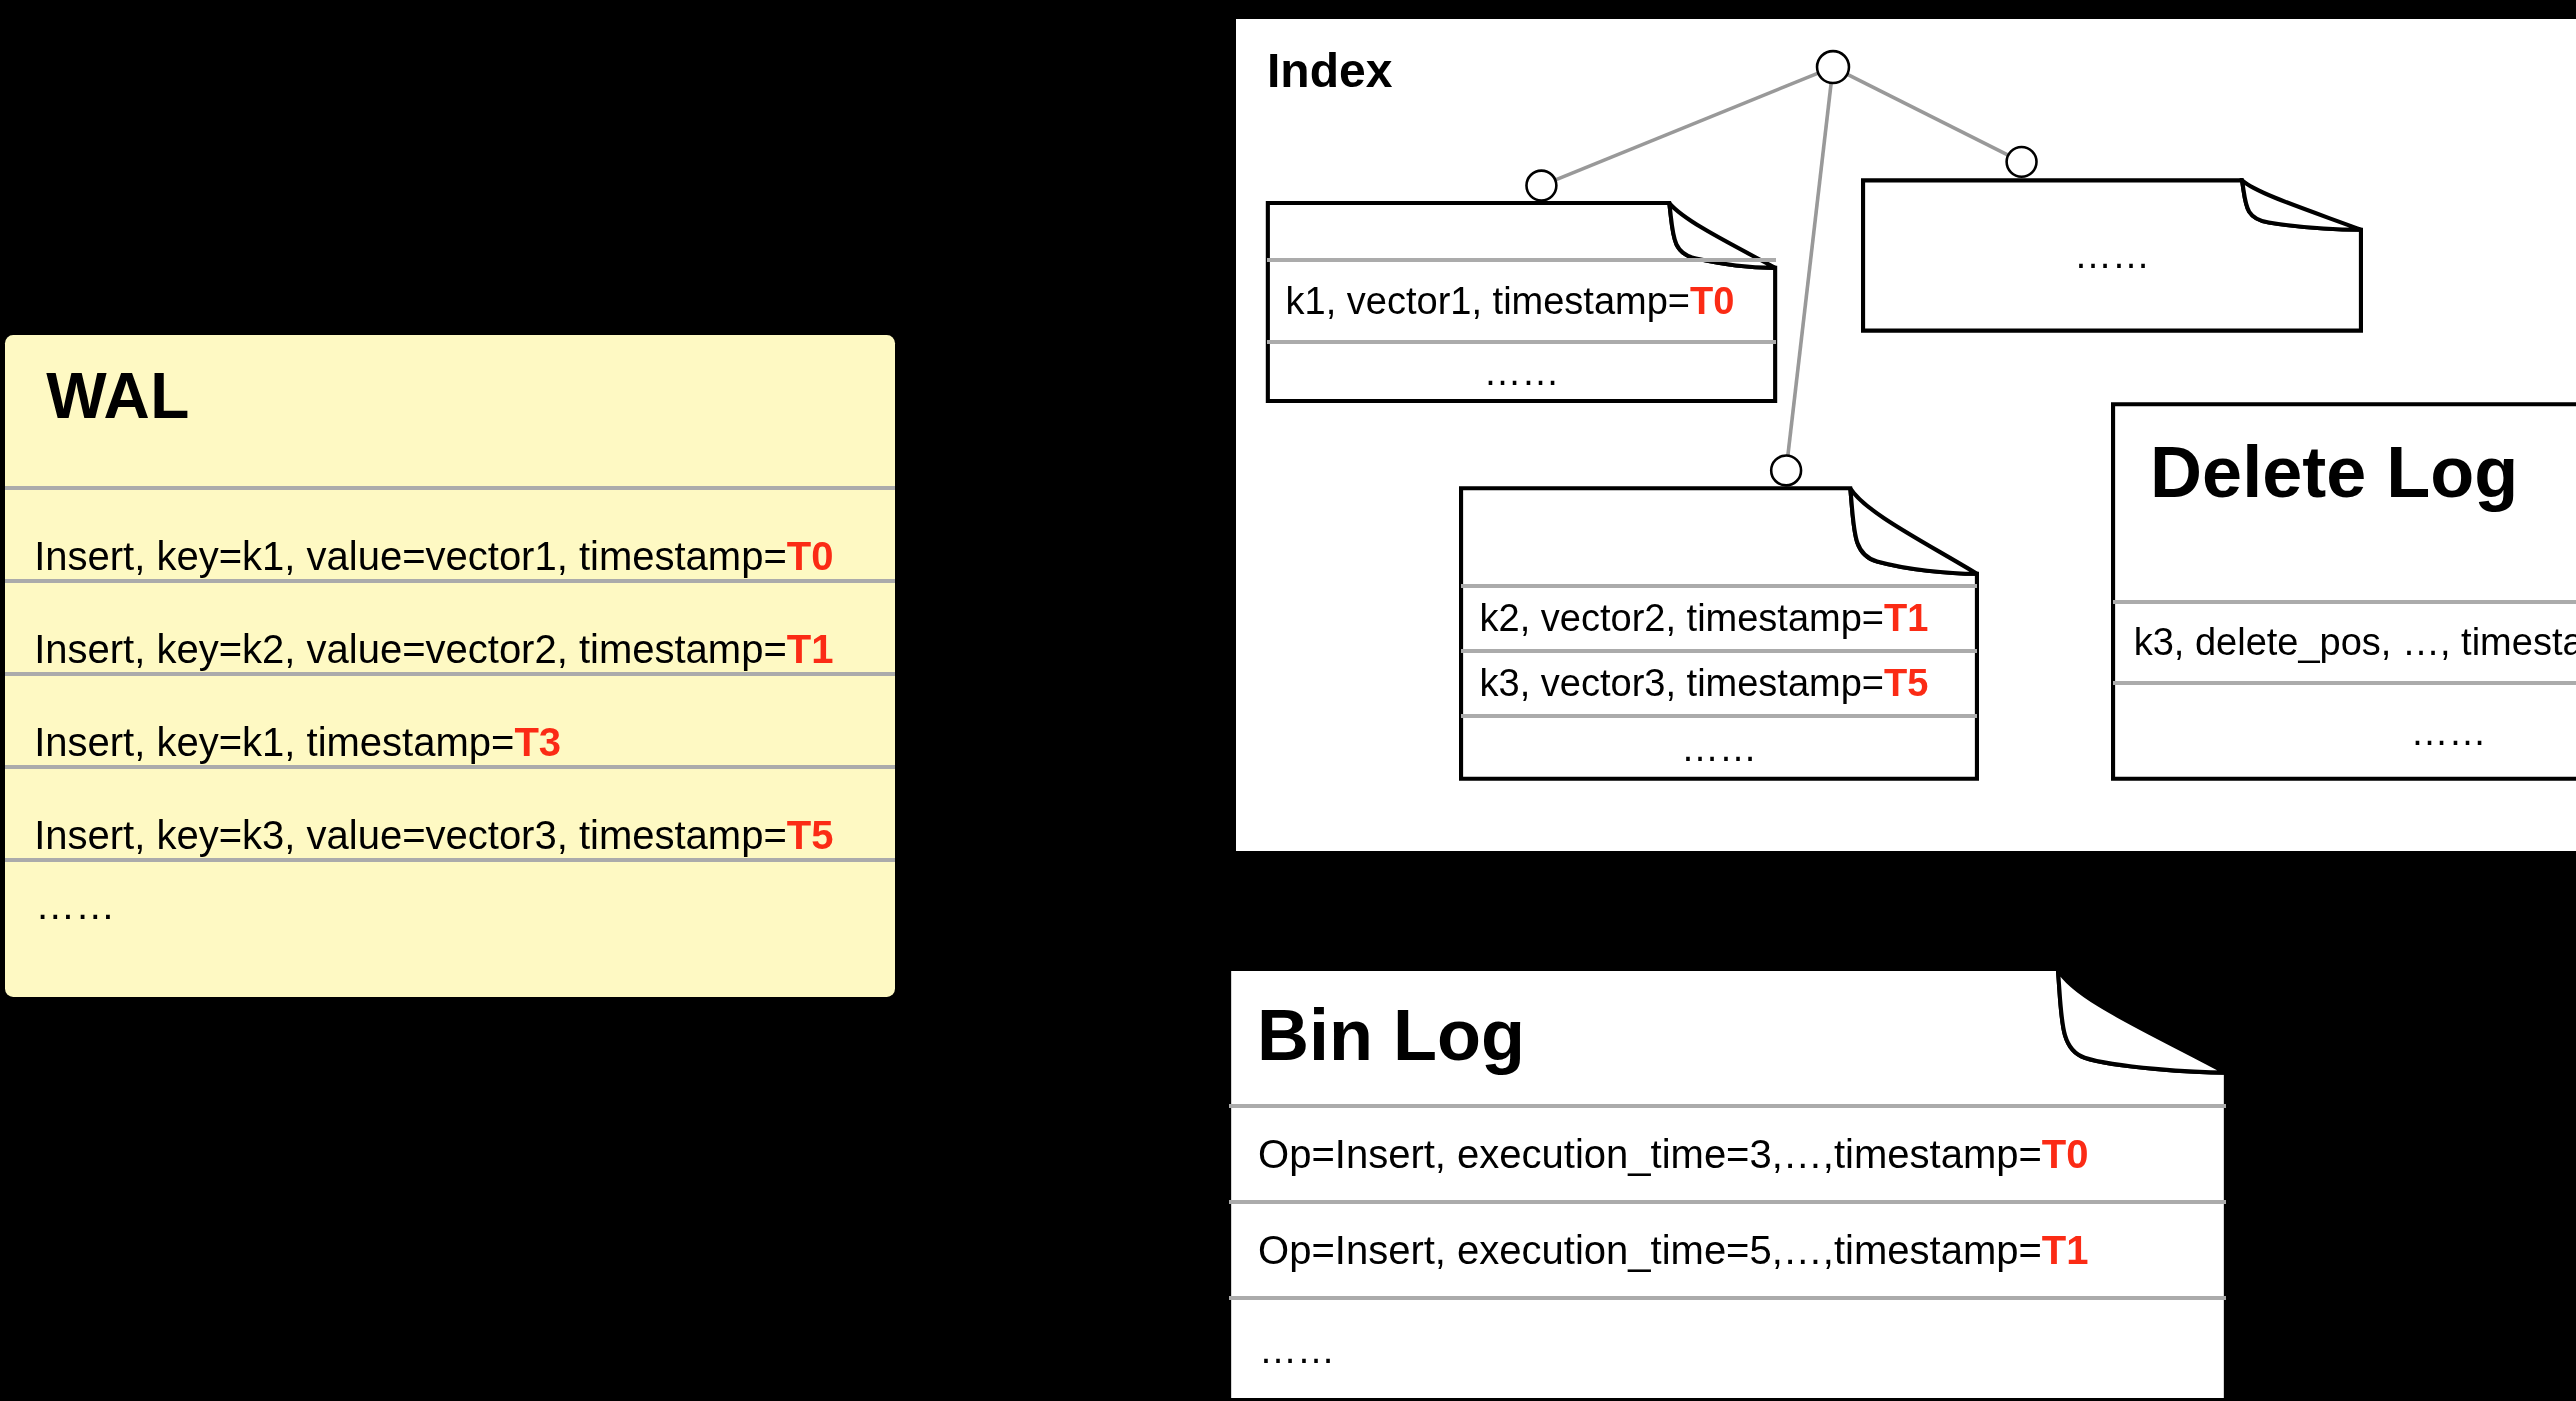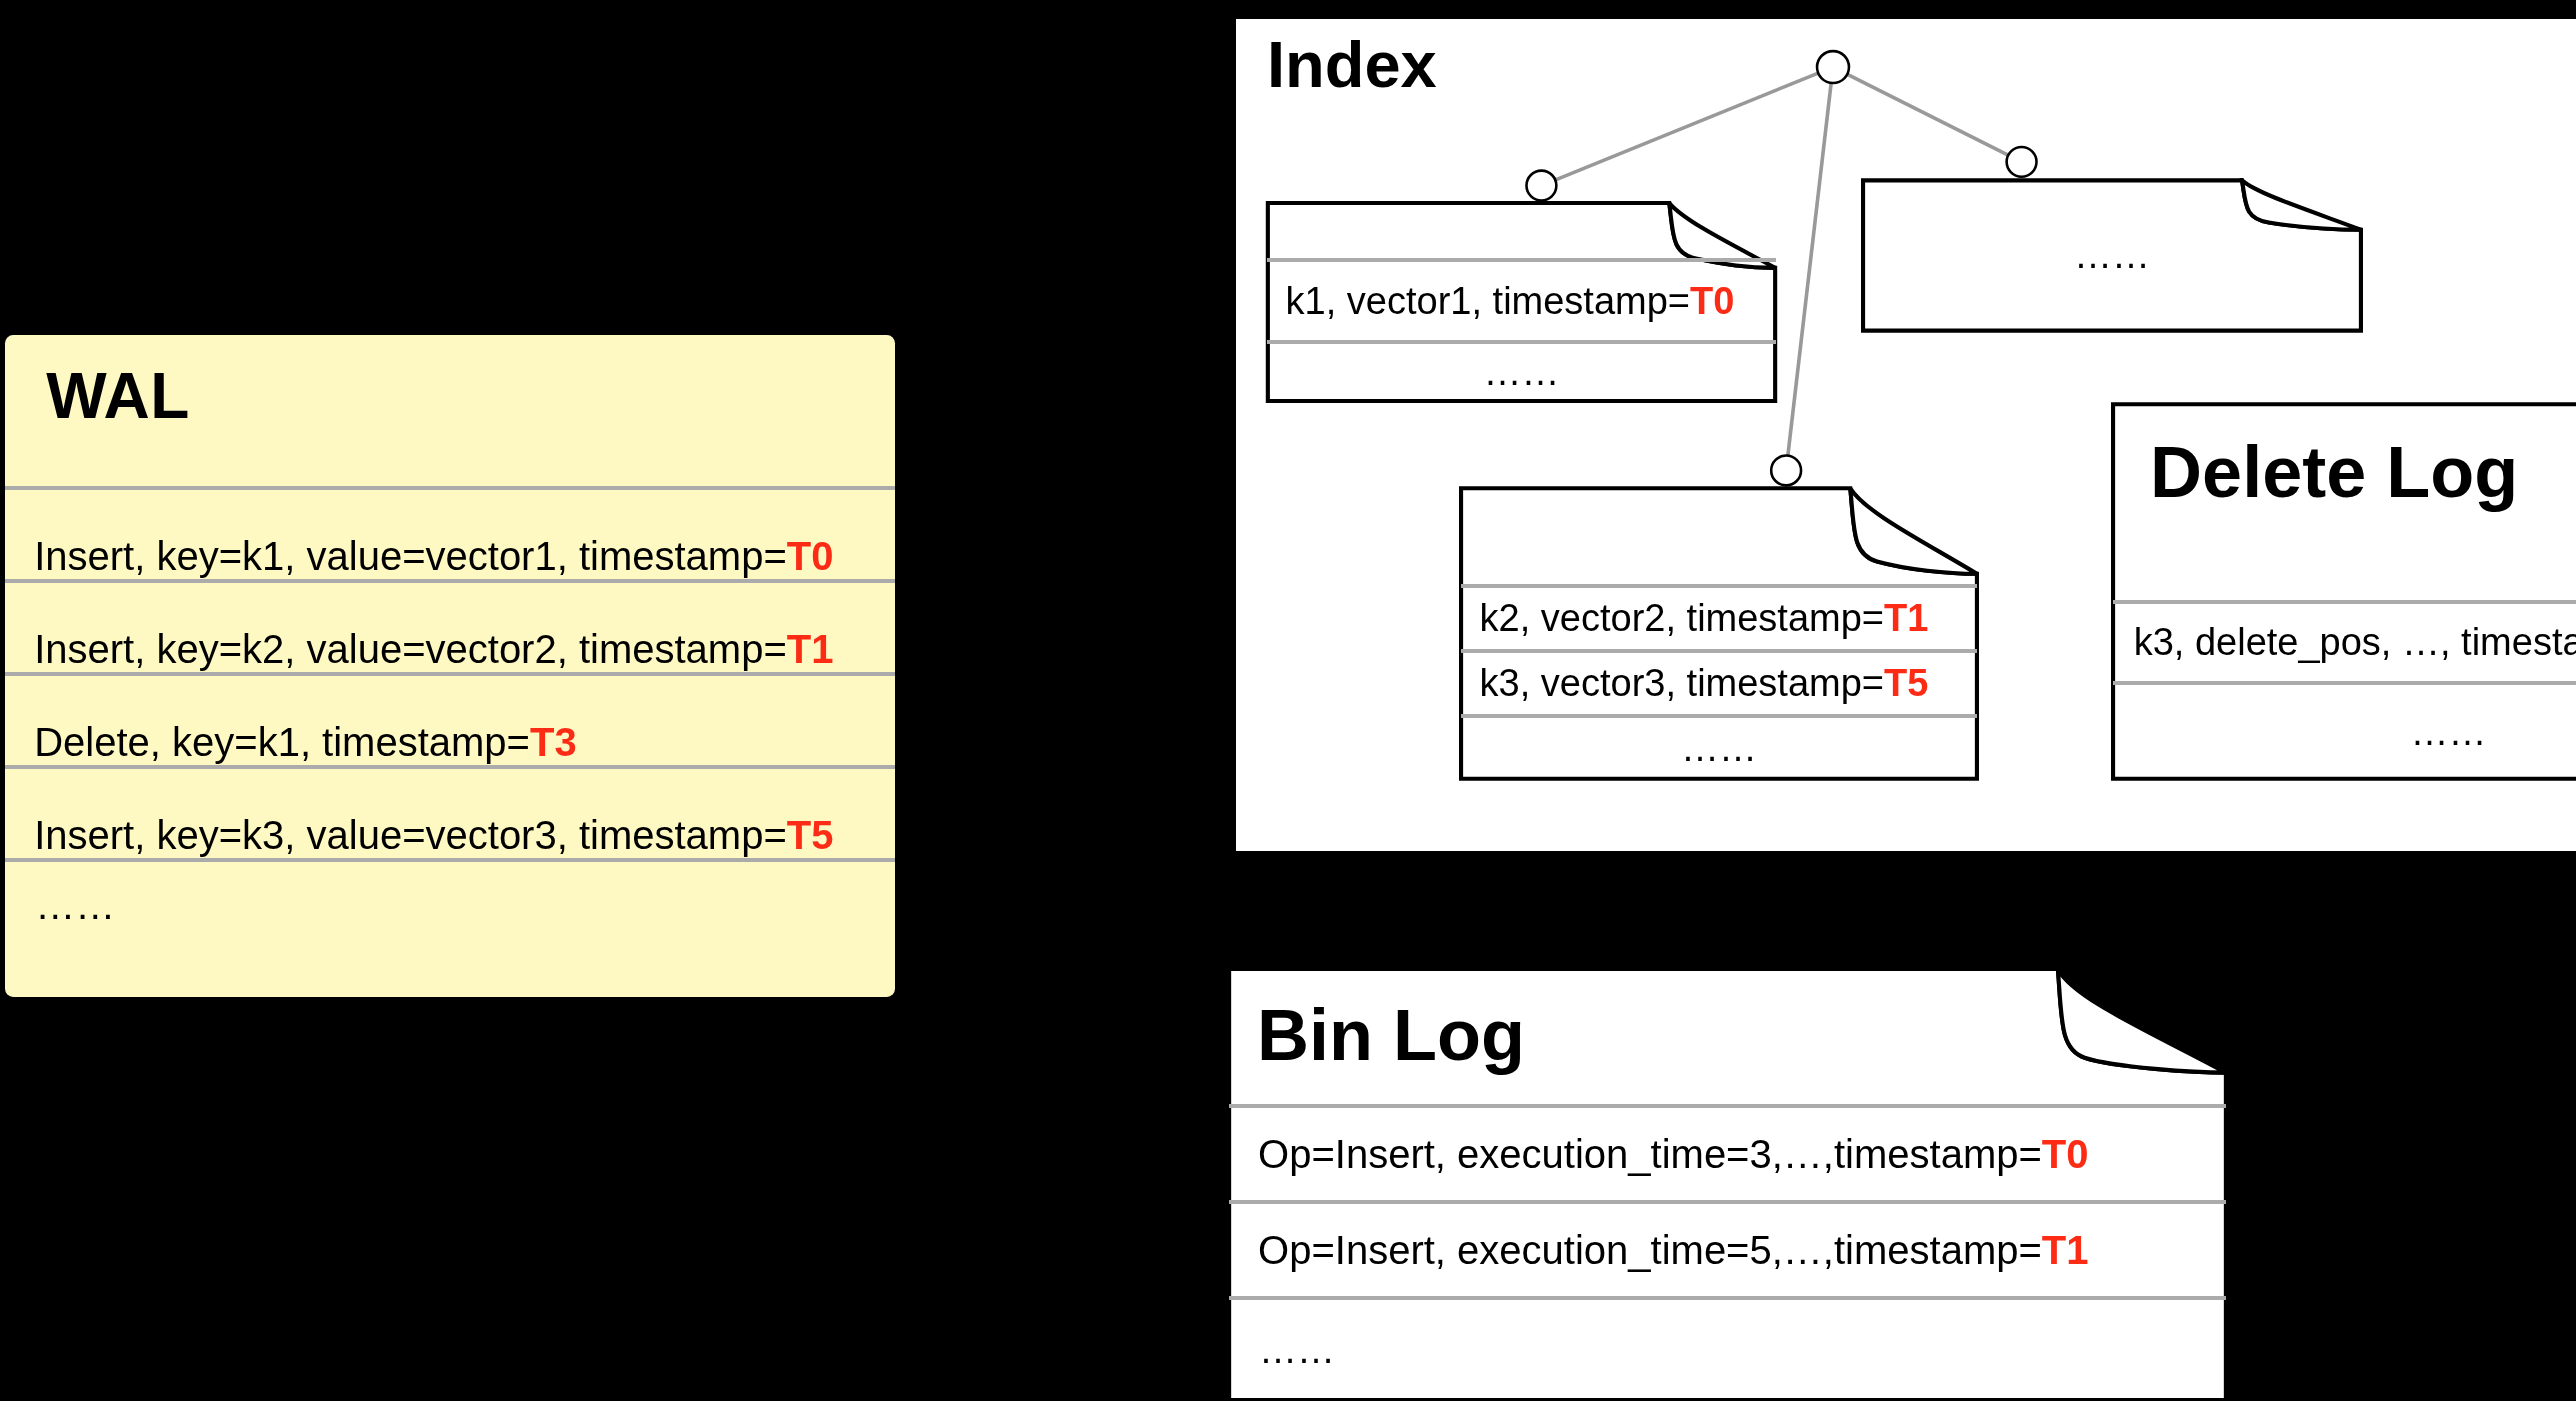"Index" .index-title { font-size: 65px -> 48px; top: 8px -> 24px }
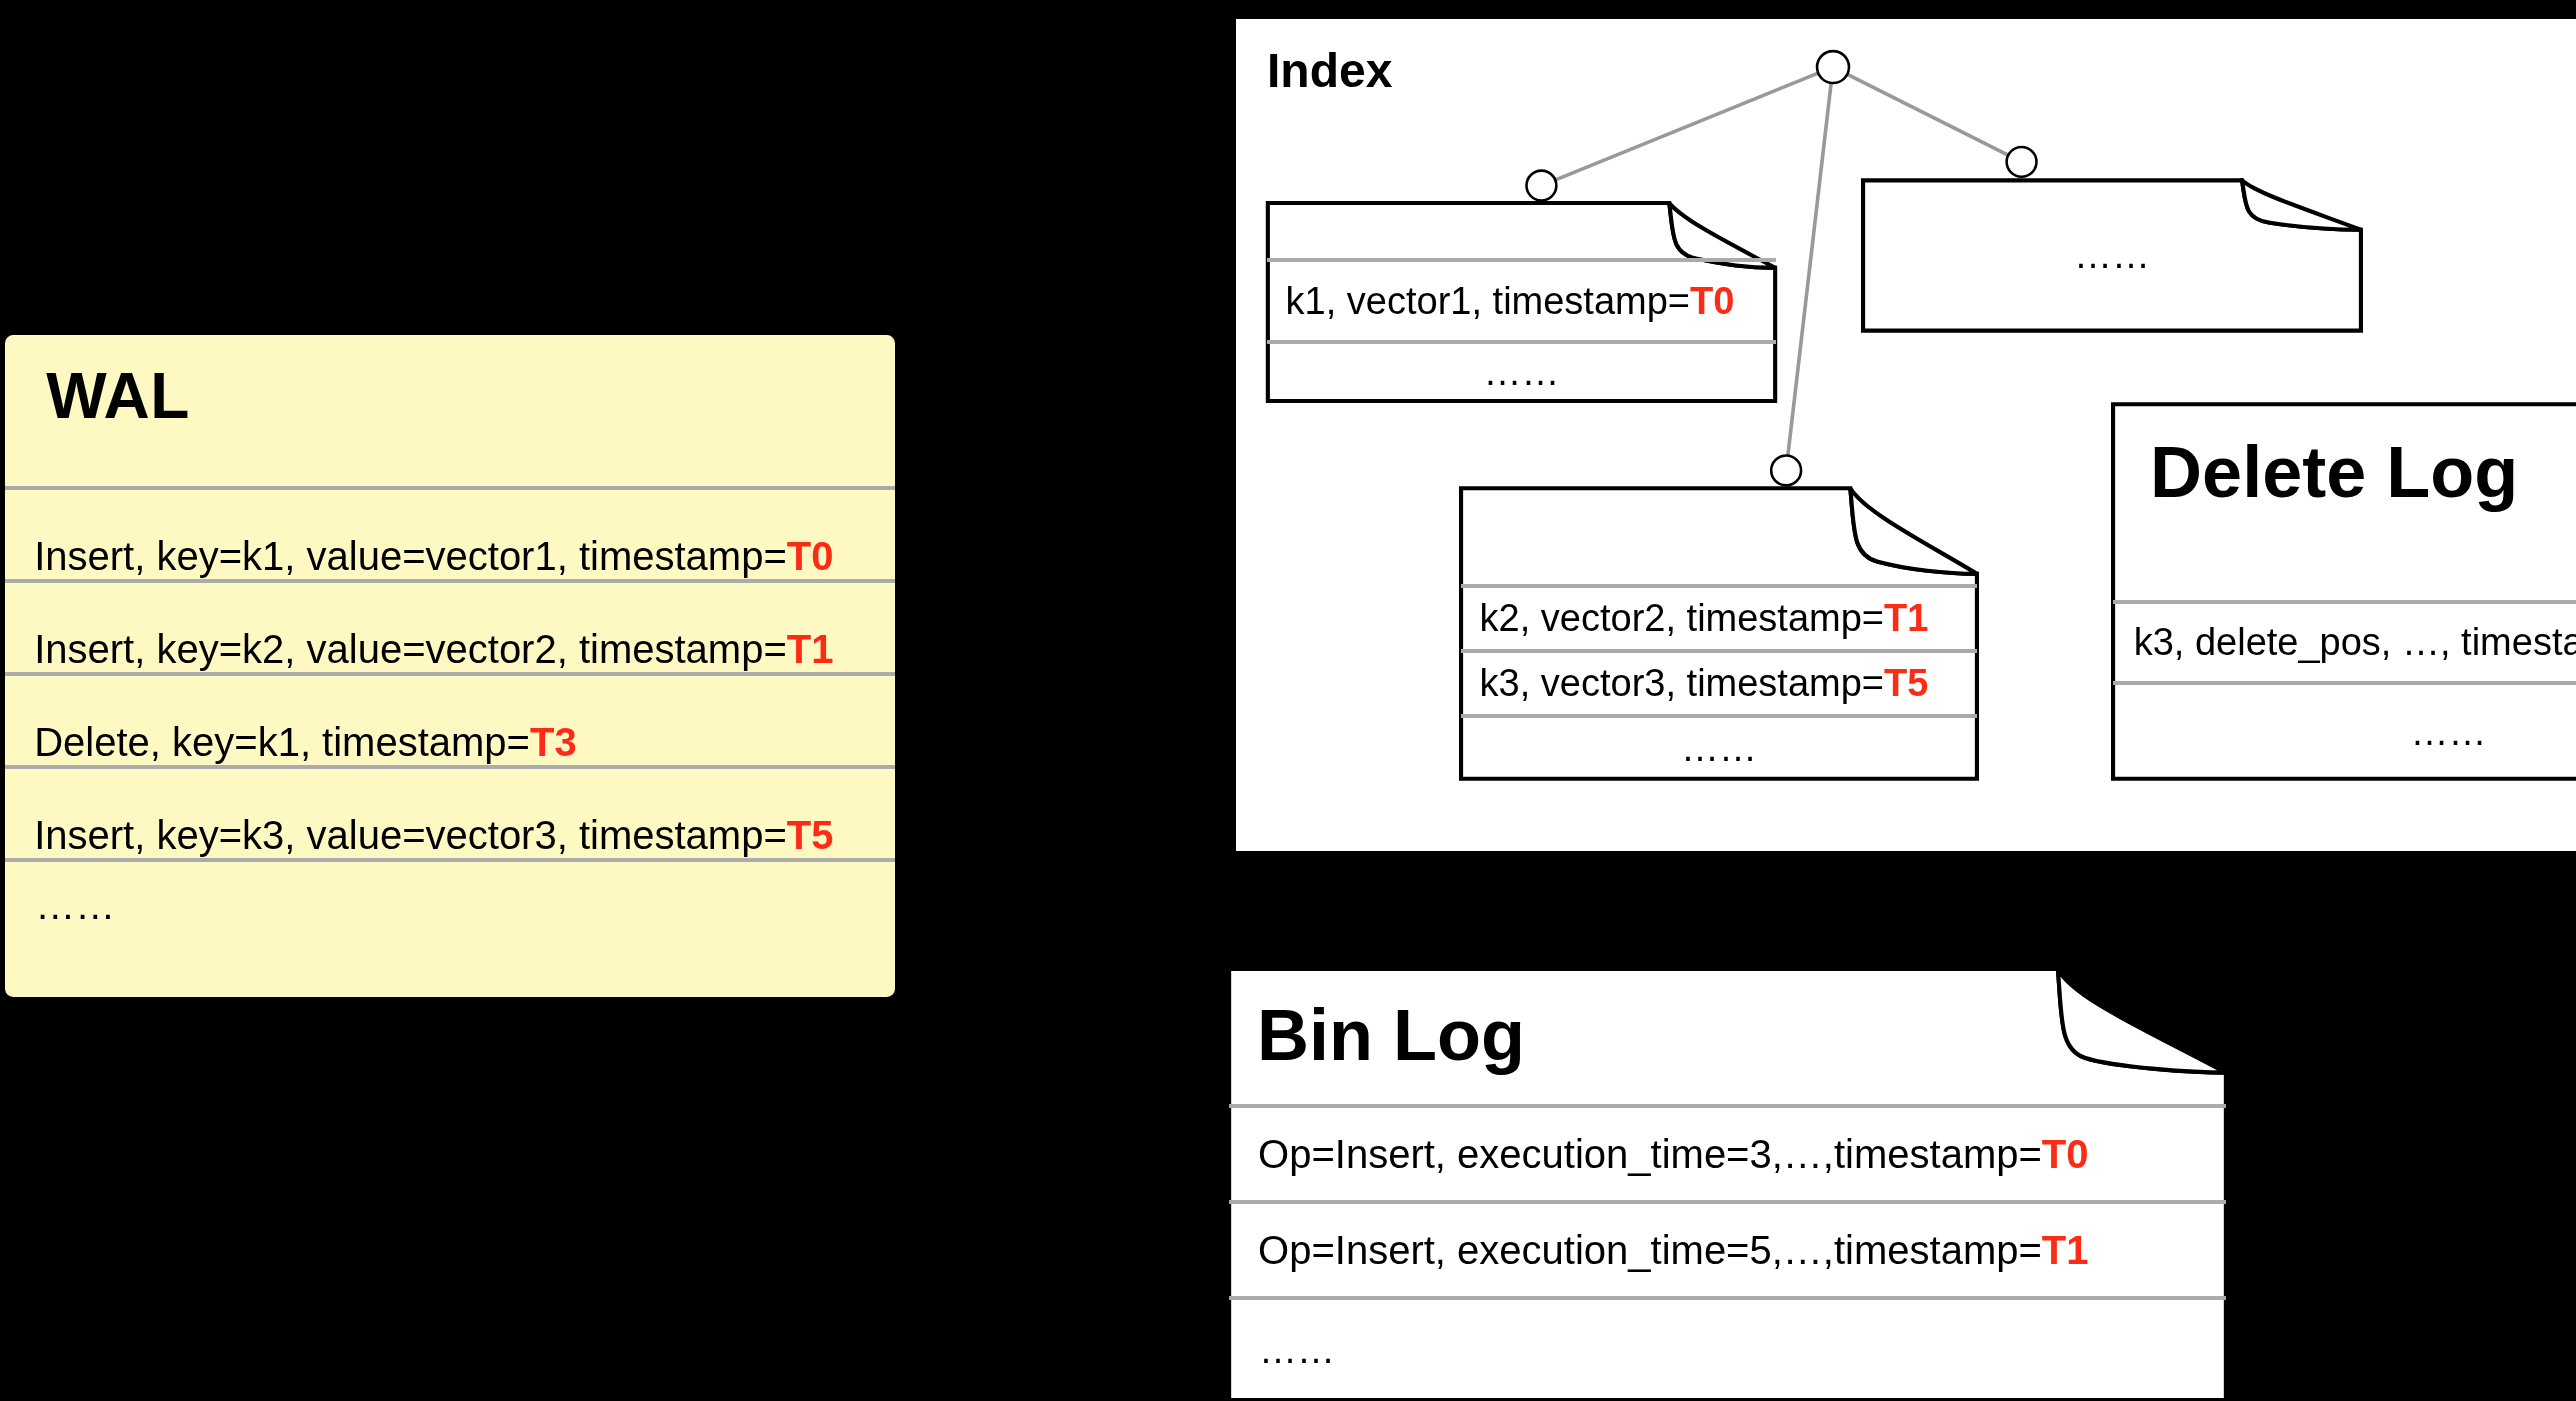"Delete, key=k1, timestamp=" span.nowrap { text: Delete -> Insert }
